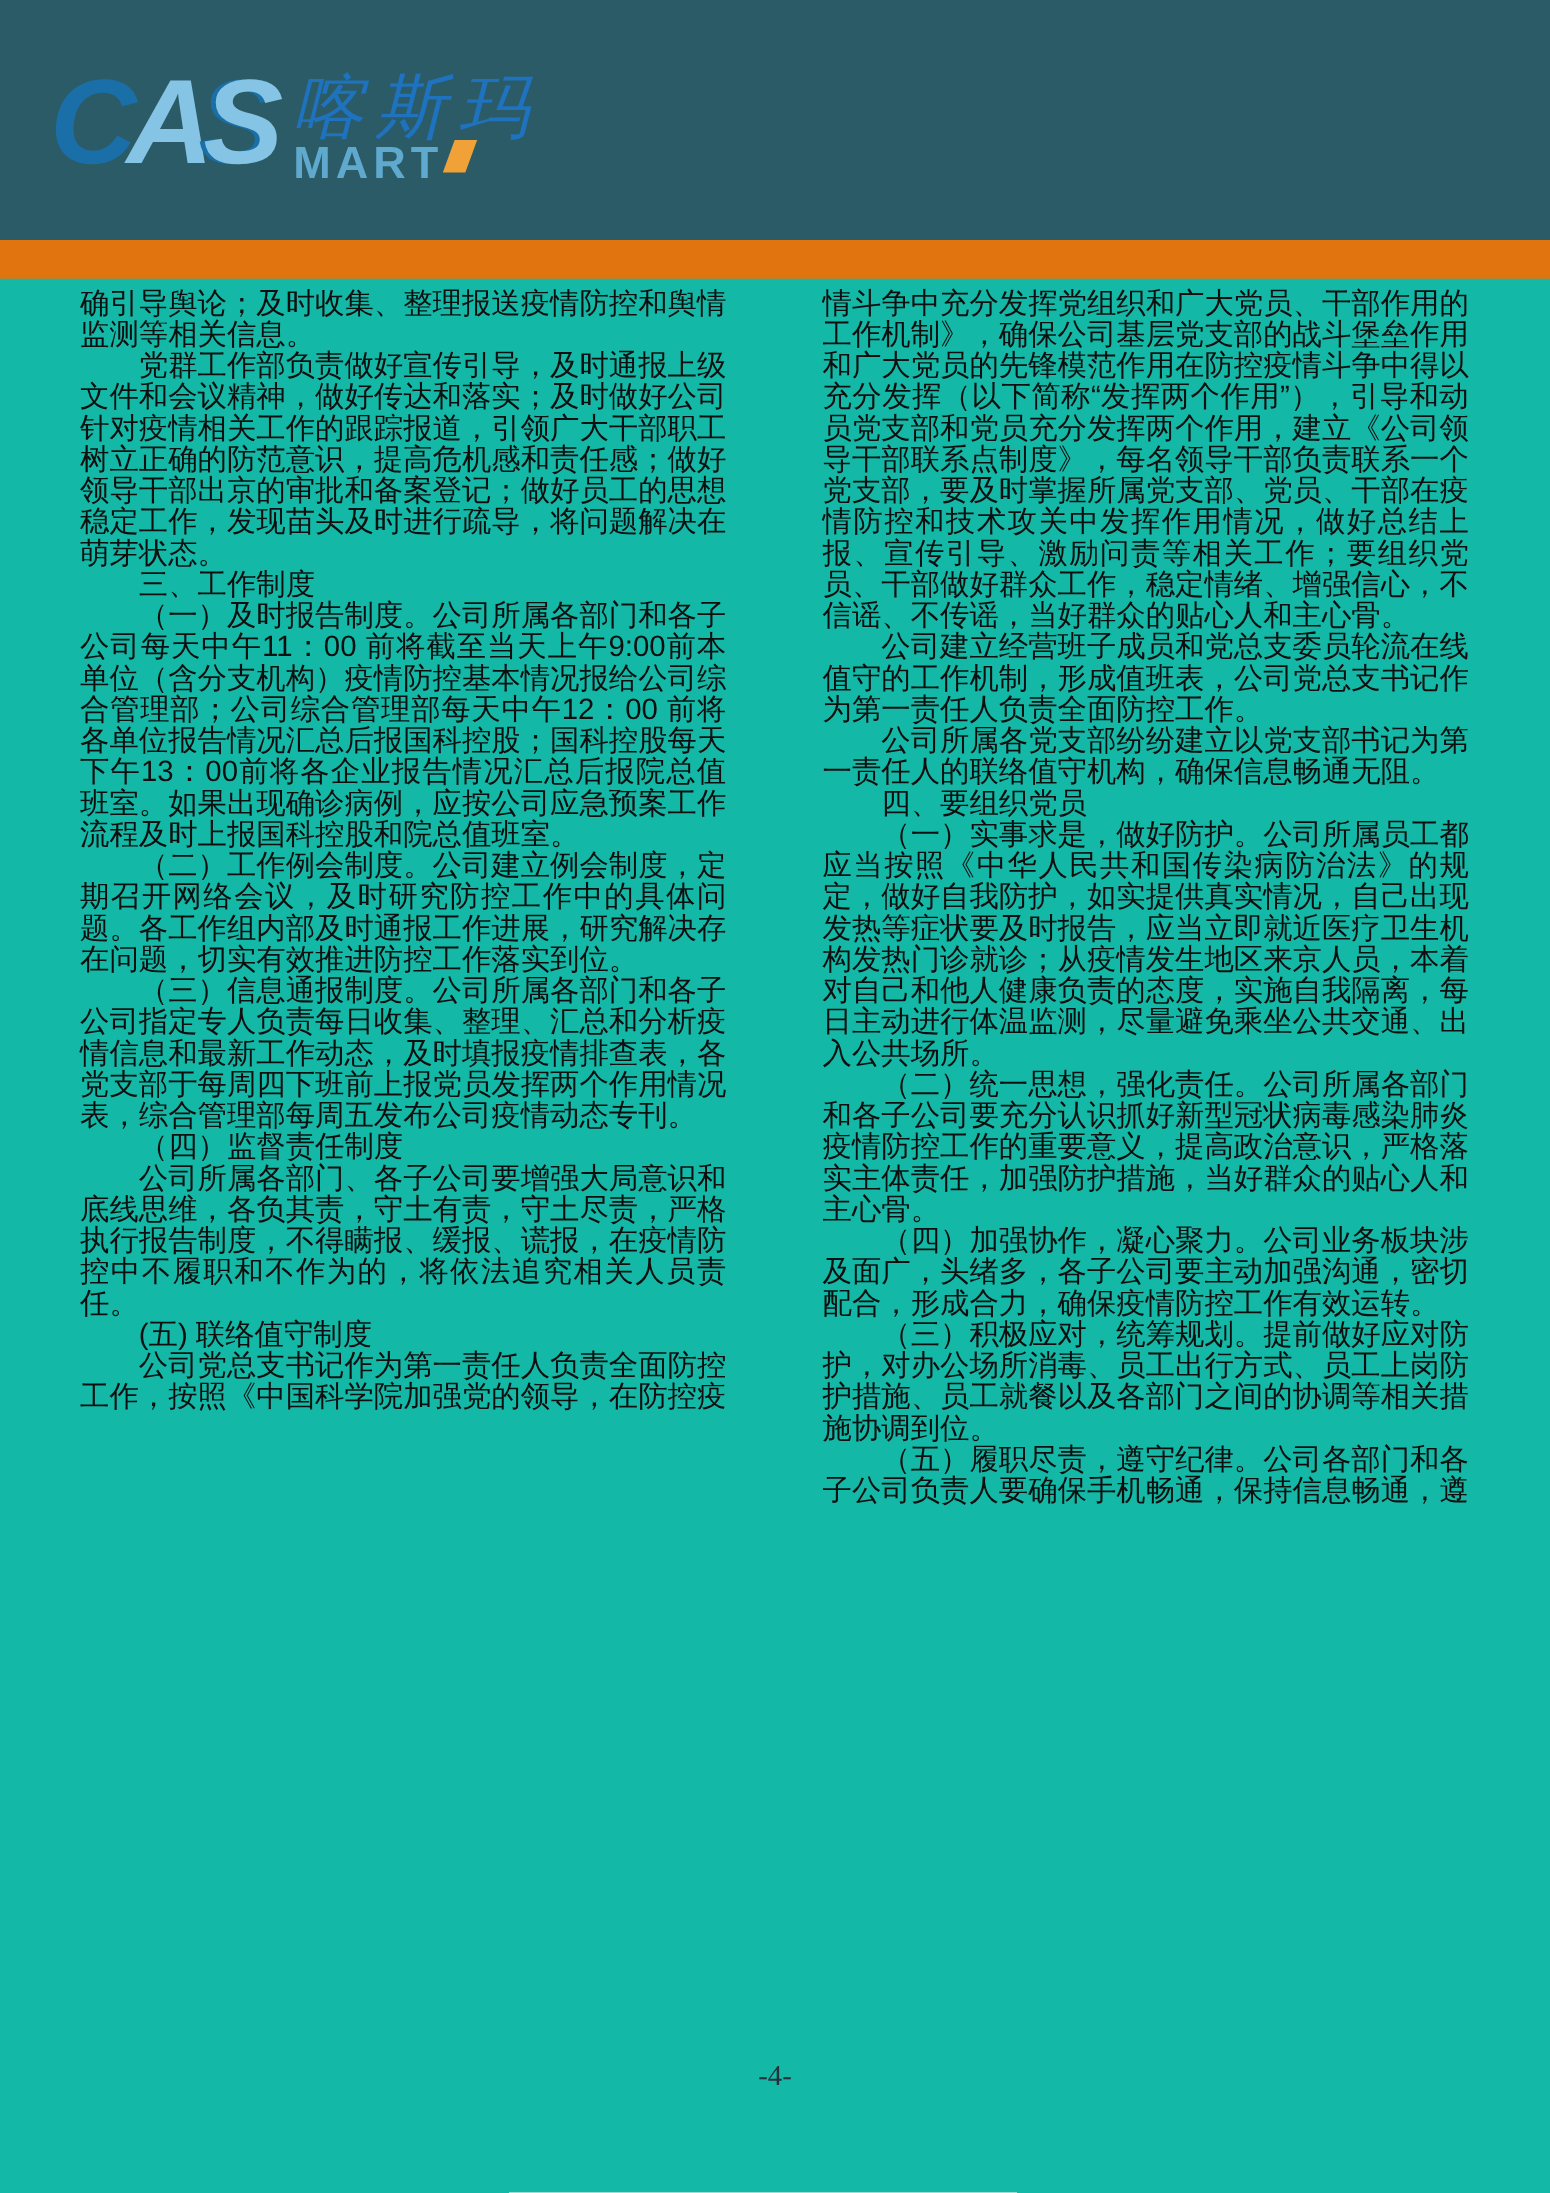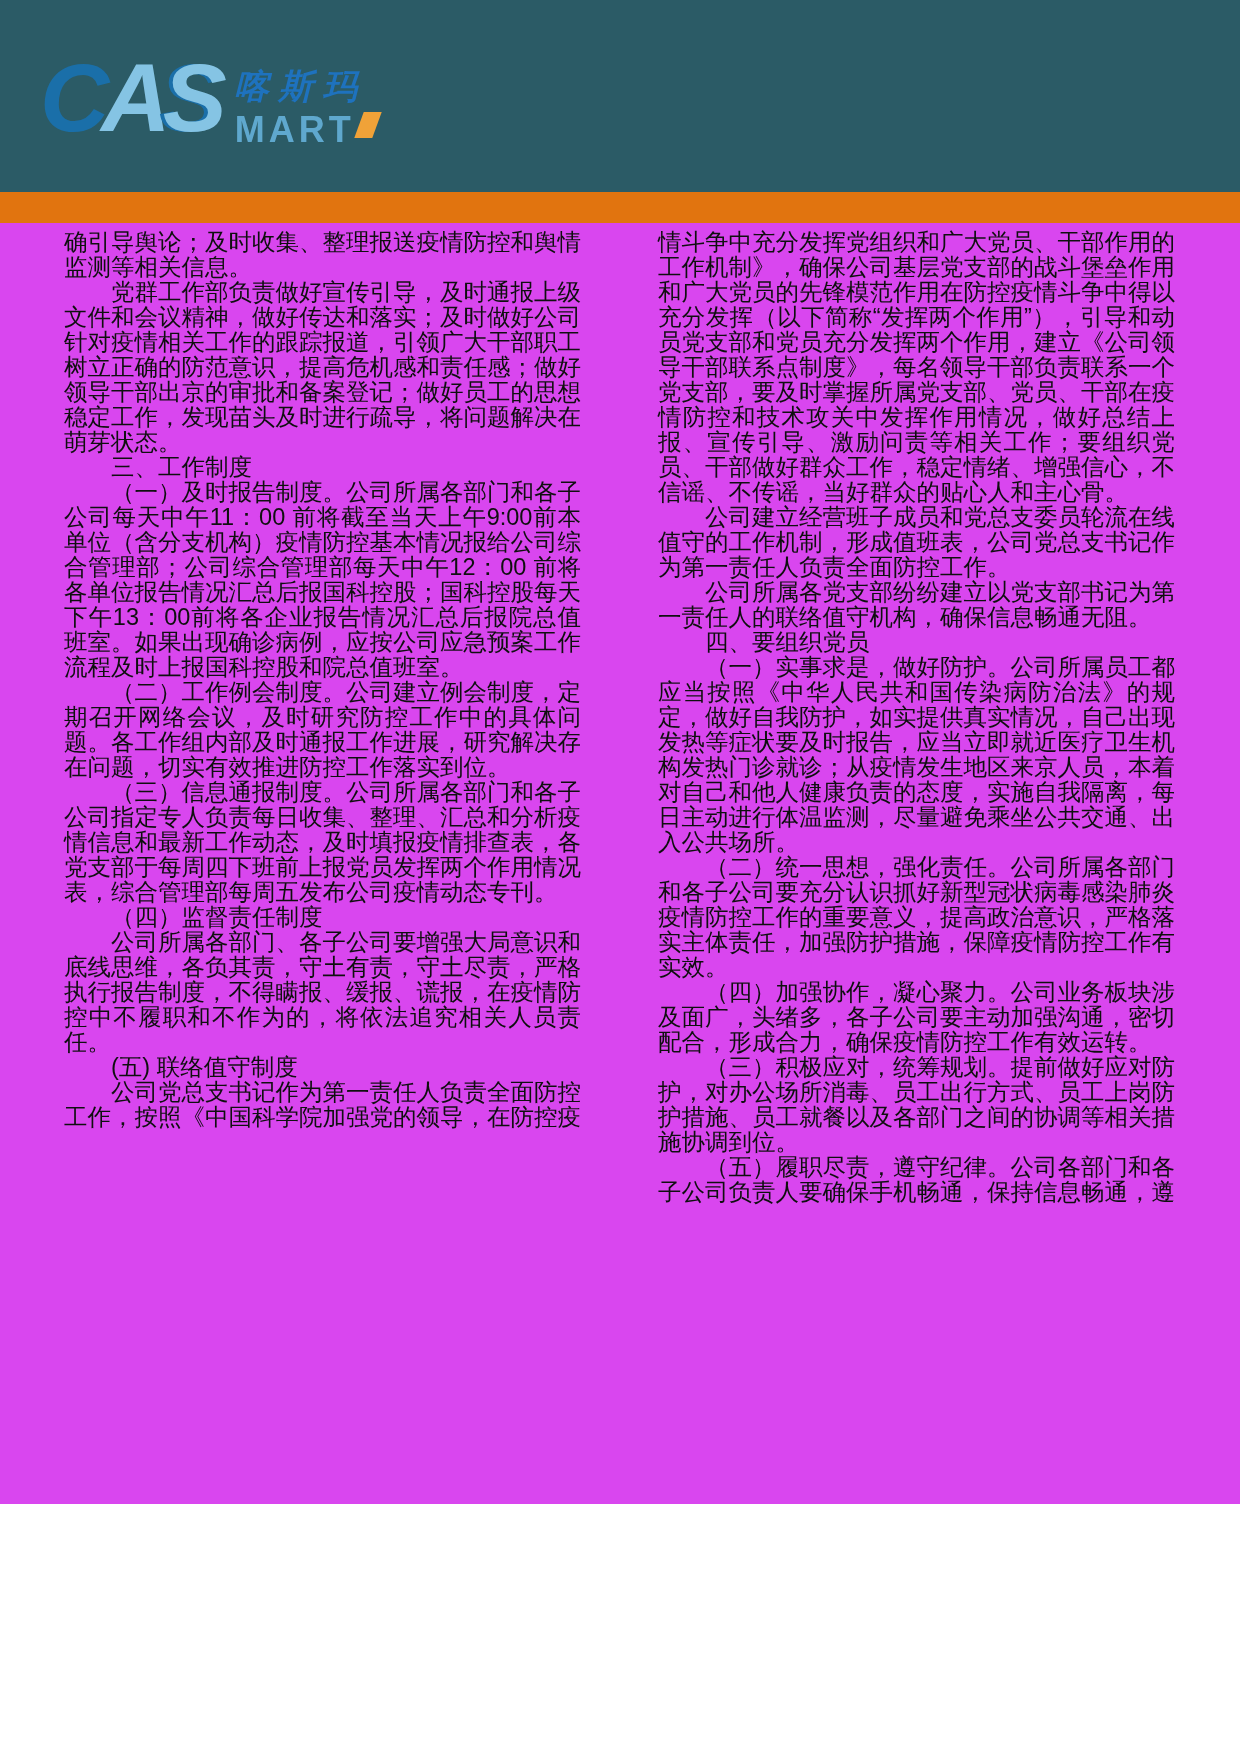"CAS" .page { background: #d946ef -> #14b8a6; height: 1504px -> 1754px }
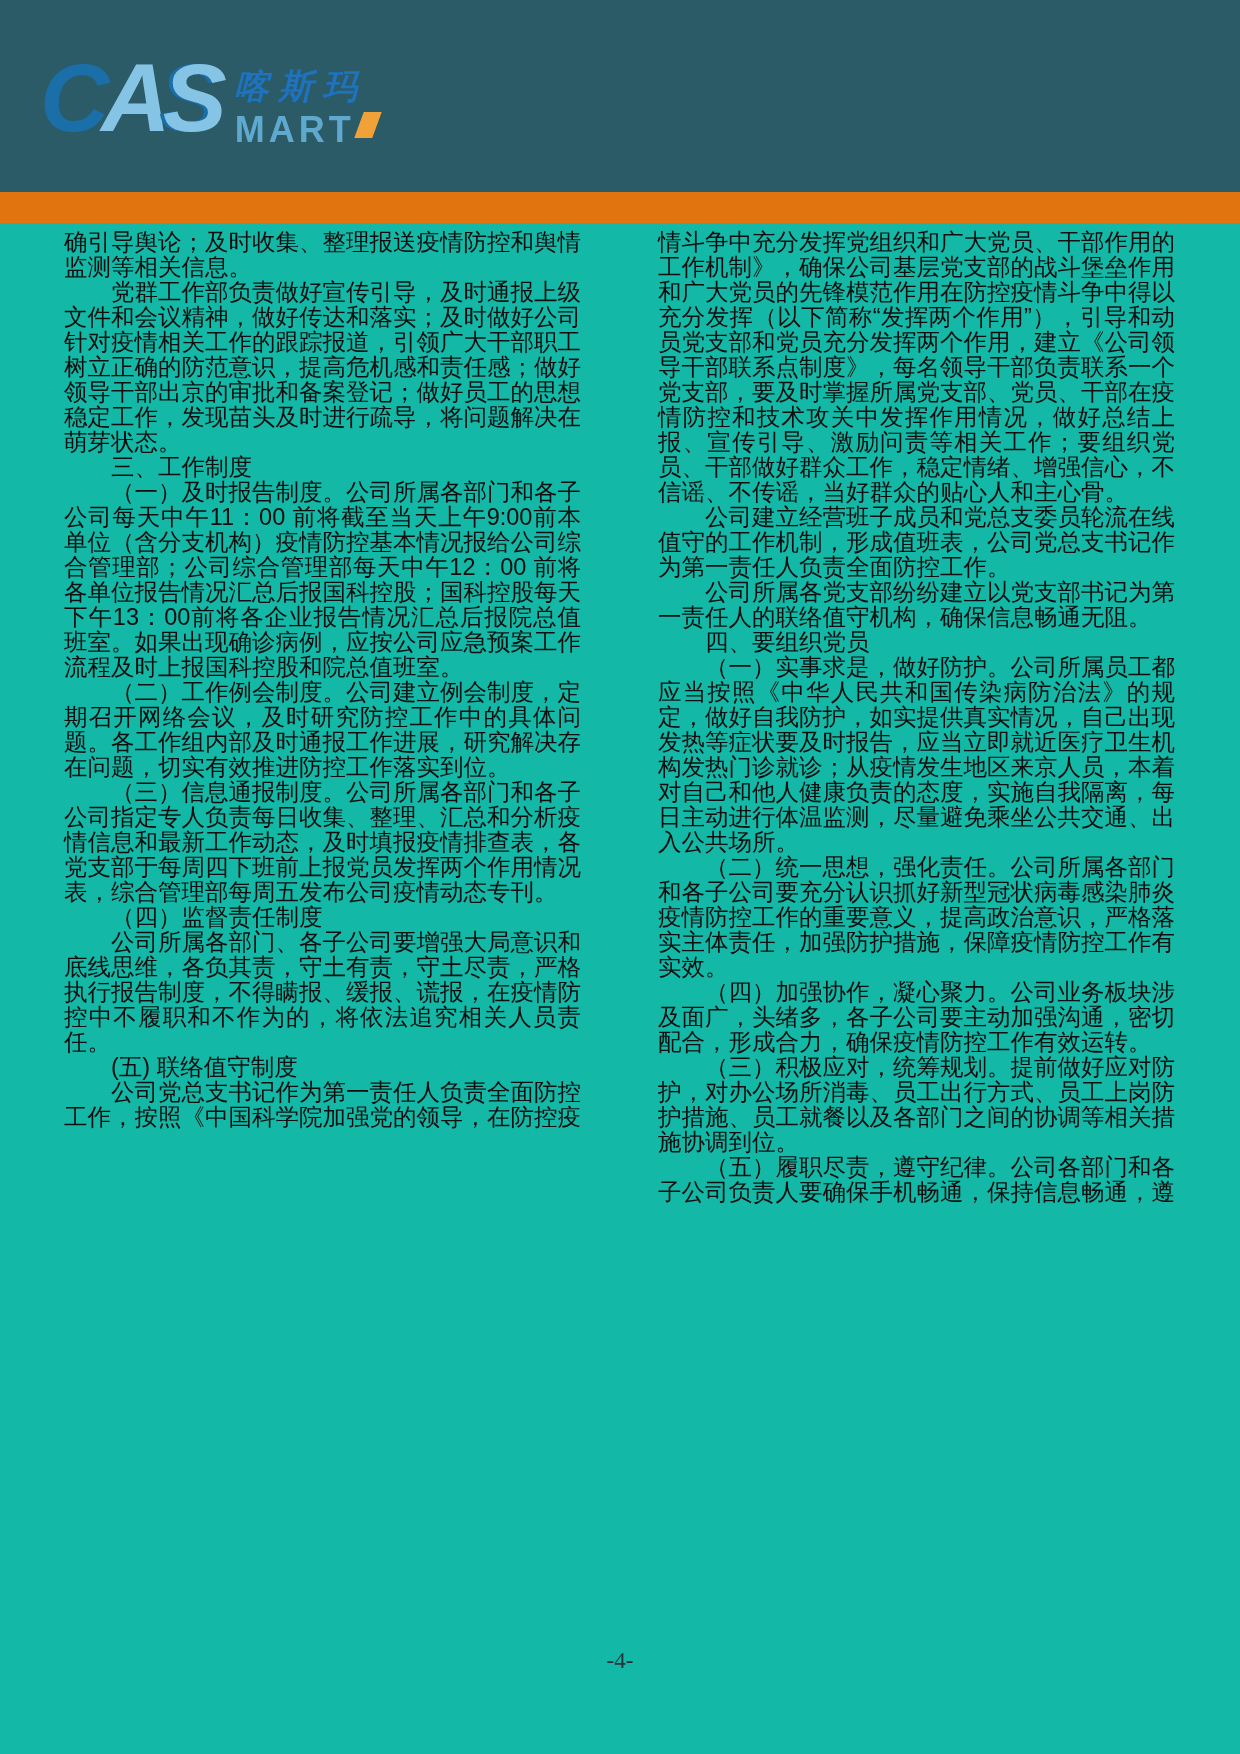"喀斯玛" .zh { font-size: 34px -> 56px; font-weight: bold -> normal }
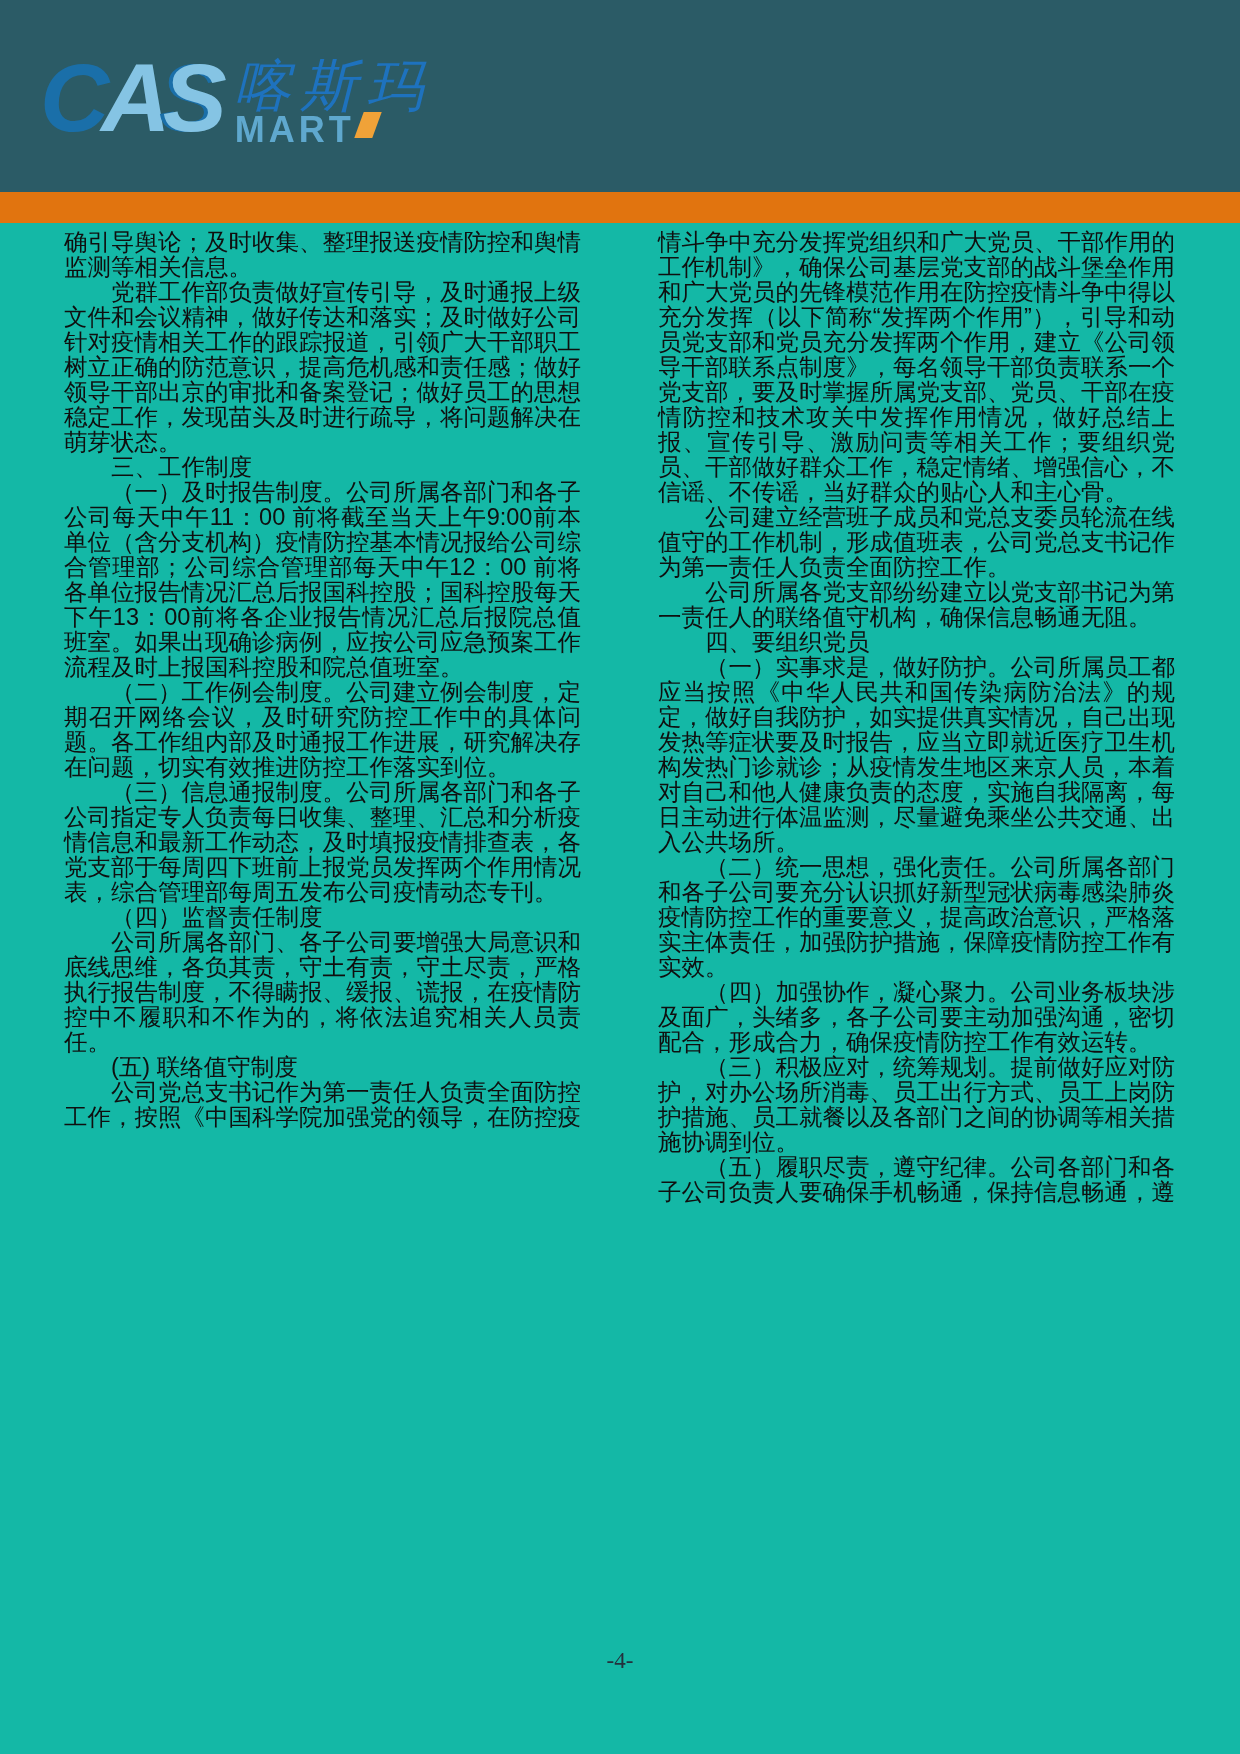"（二）统一思想，强化责任。公司所属各部门和各子公司要充分认识抓好新型冠状病毒感染" p.indent { text: 保障疫情防控工作有实效 -> 当好群众的贴心人和主心骨 }
